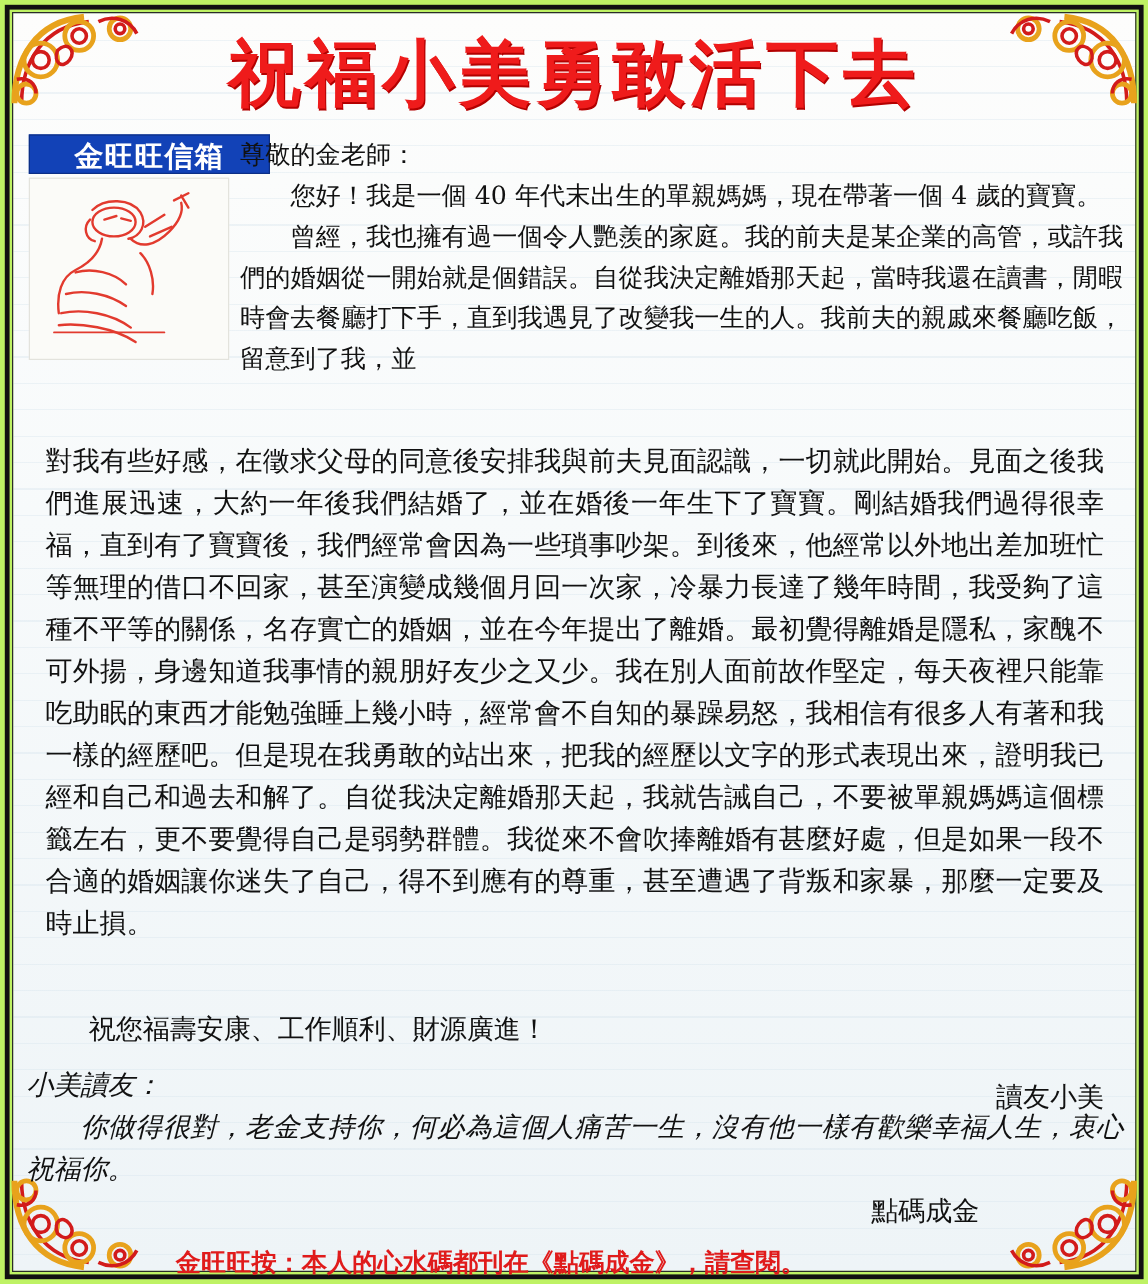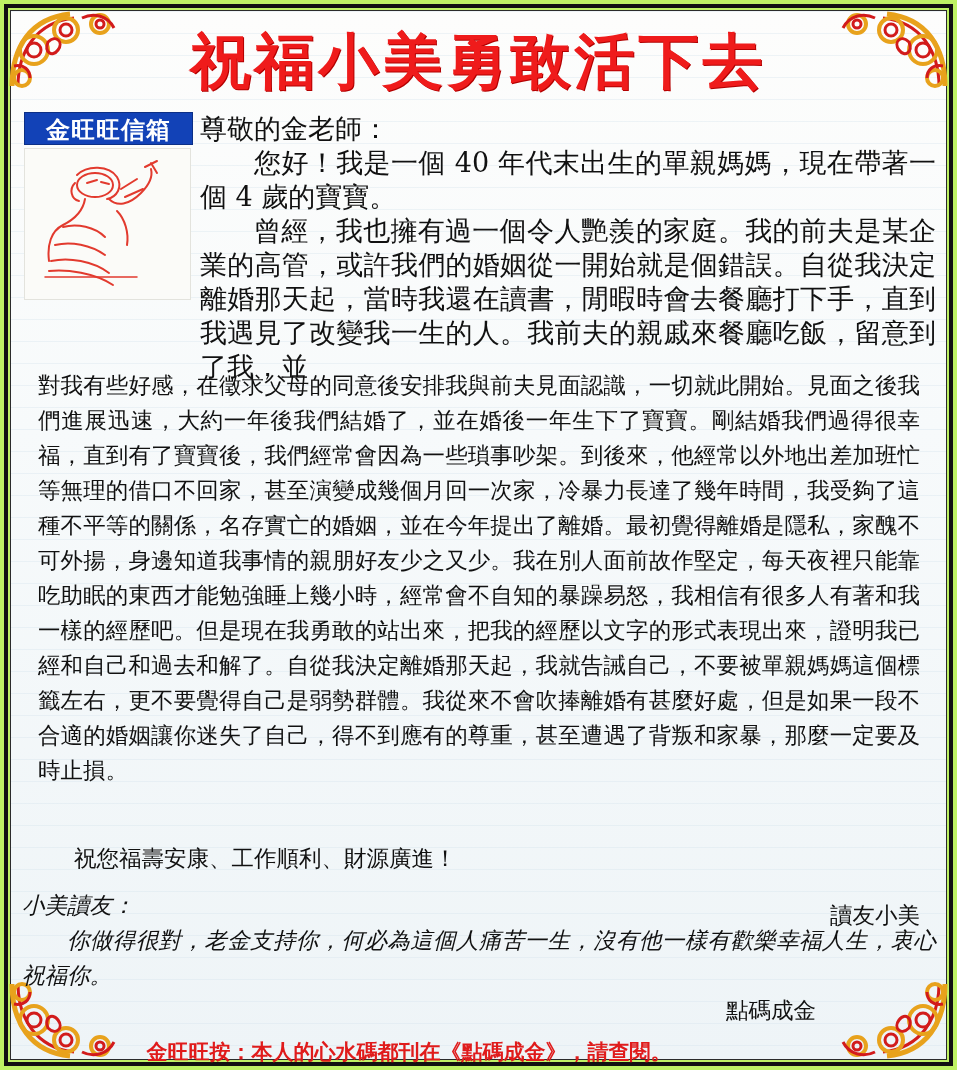"金旺旺信箱" .badge { width: 169px -> 201px }
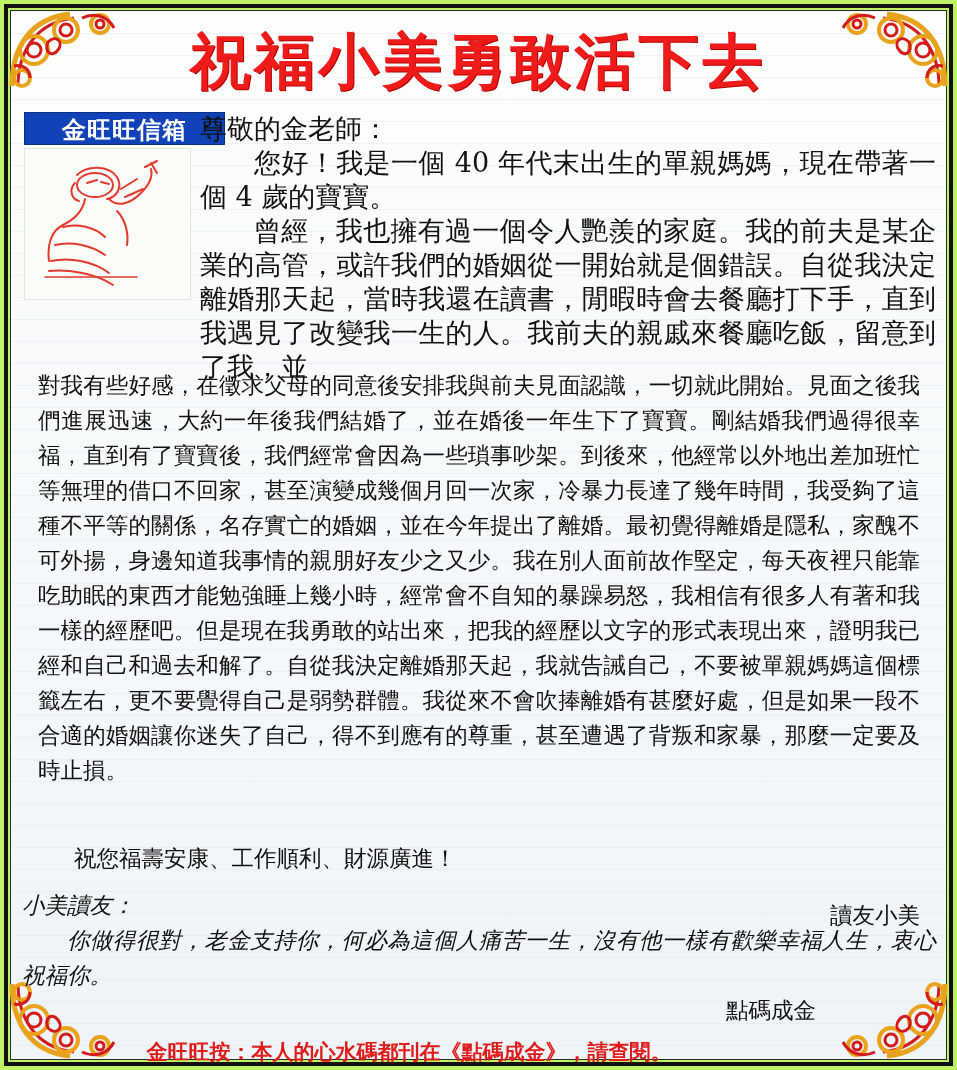"尊敬的金老師：" .letter { font-size: 27px -> 21px }
